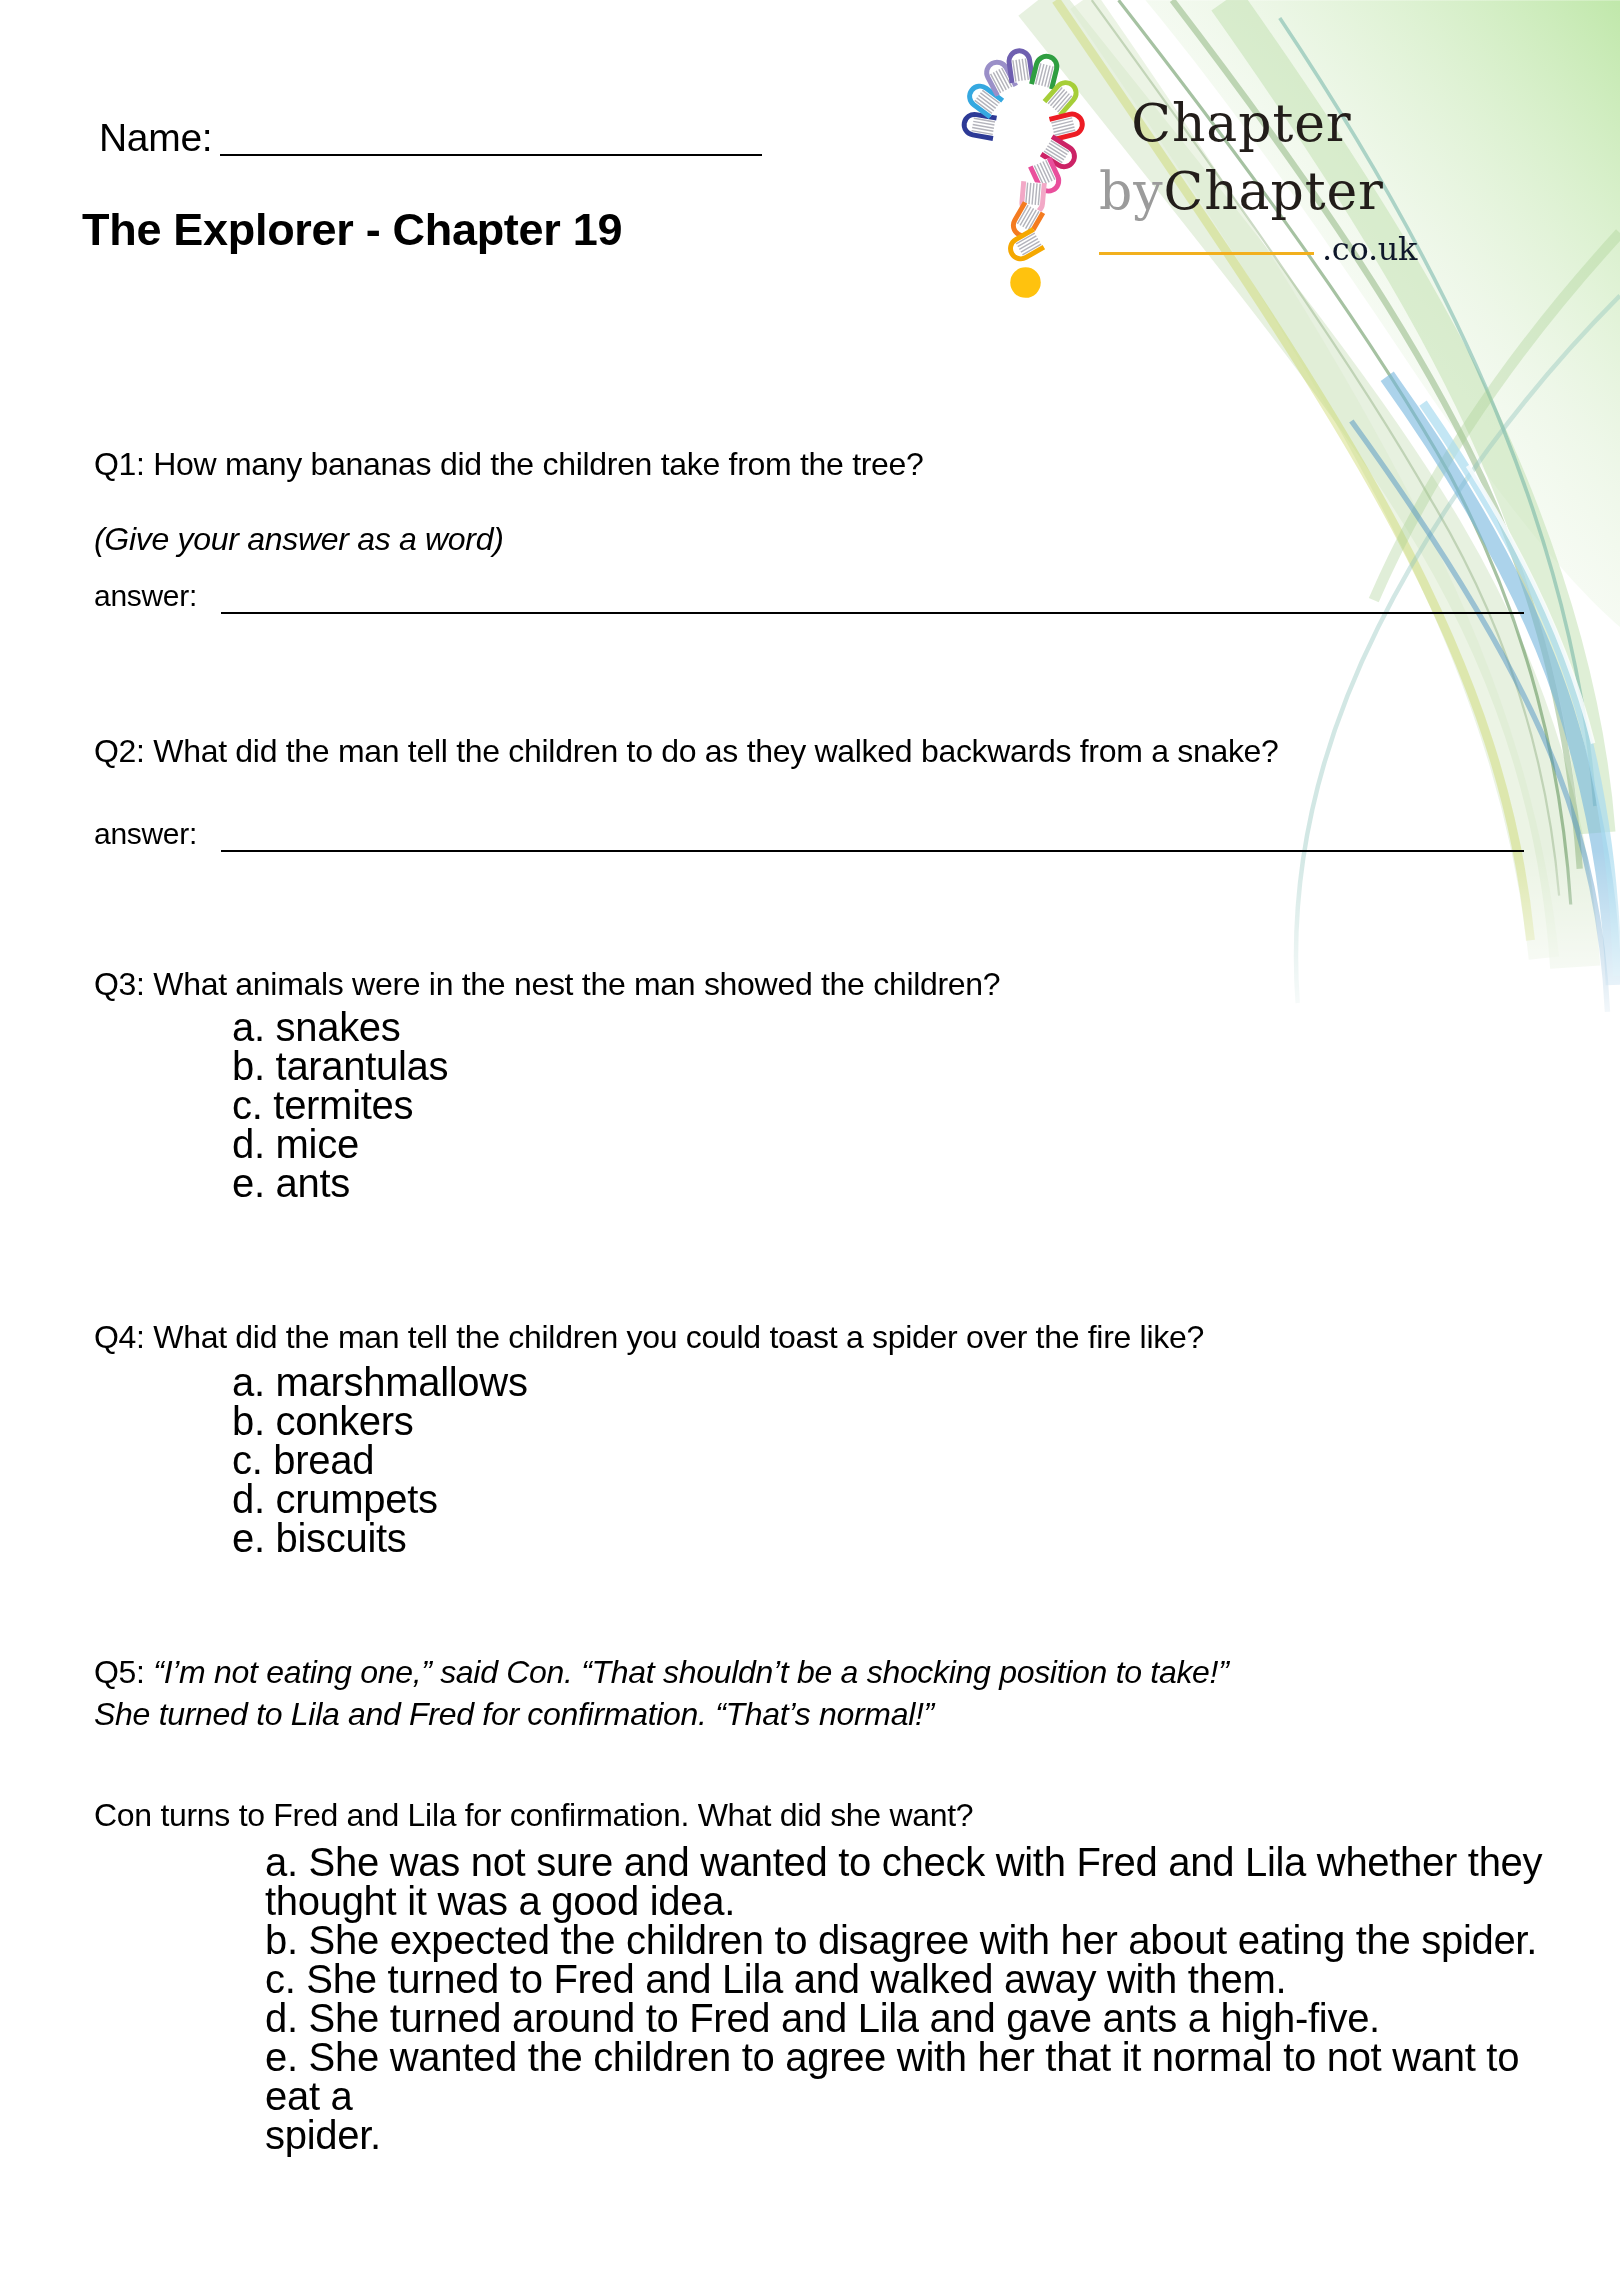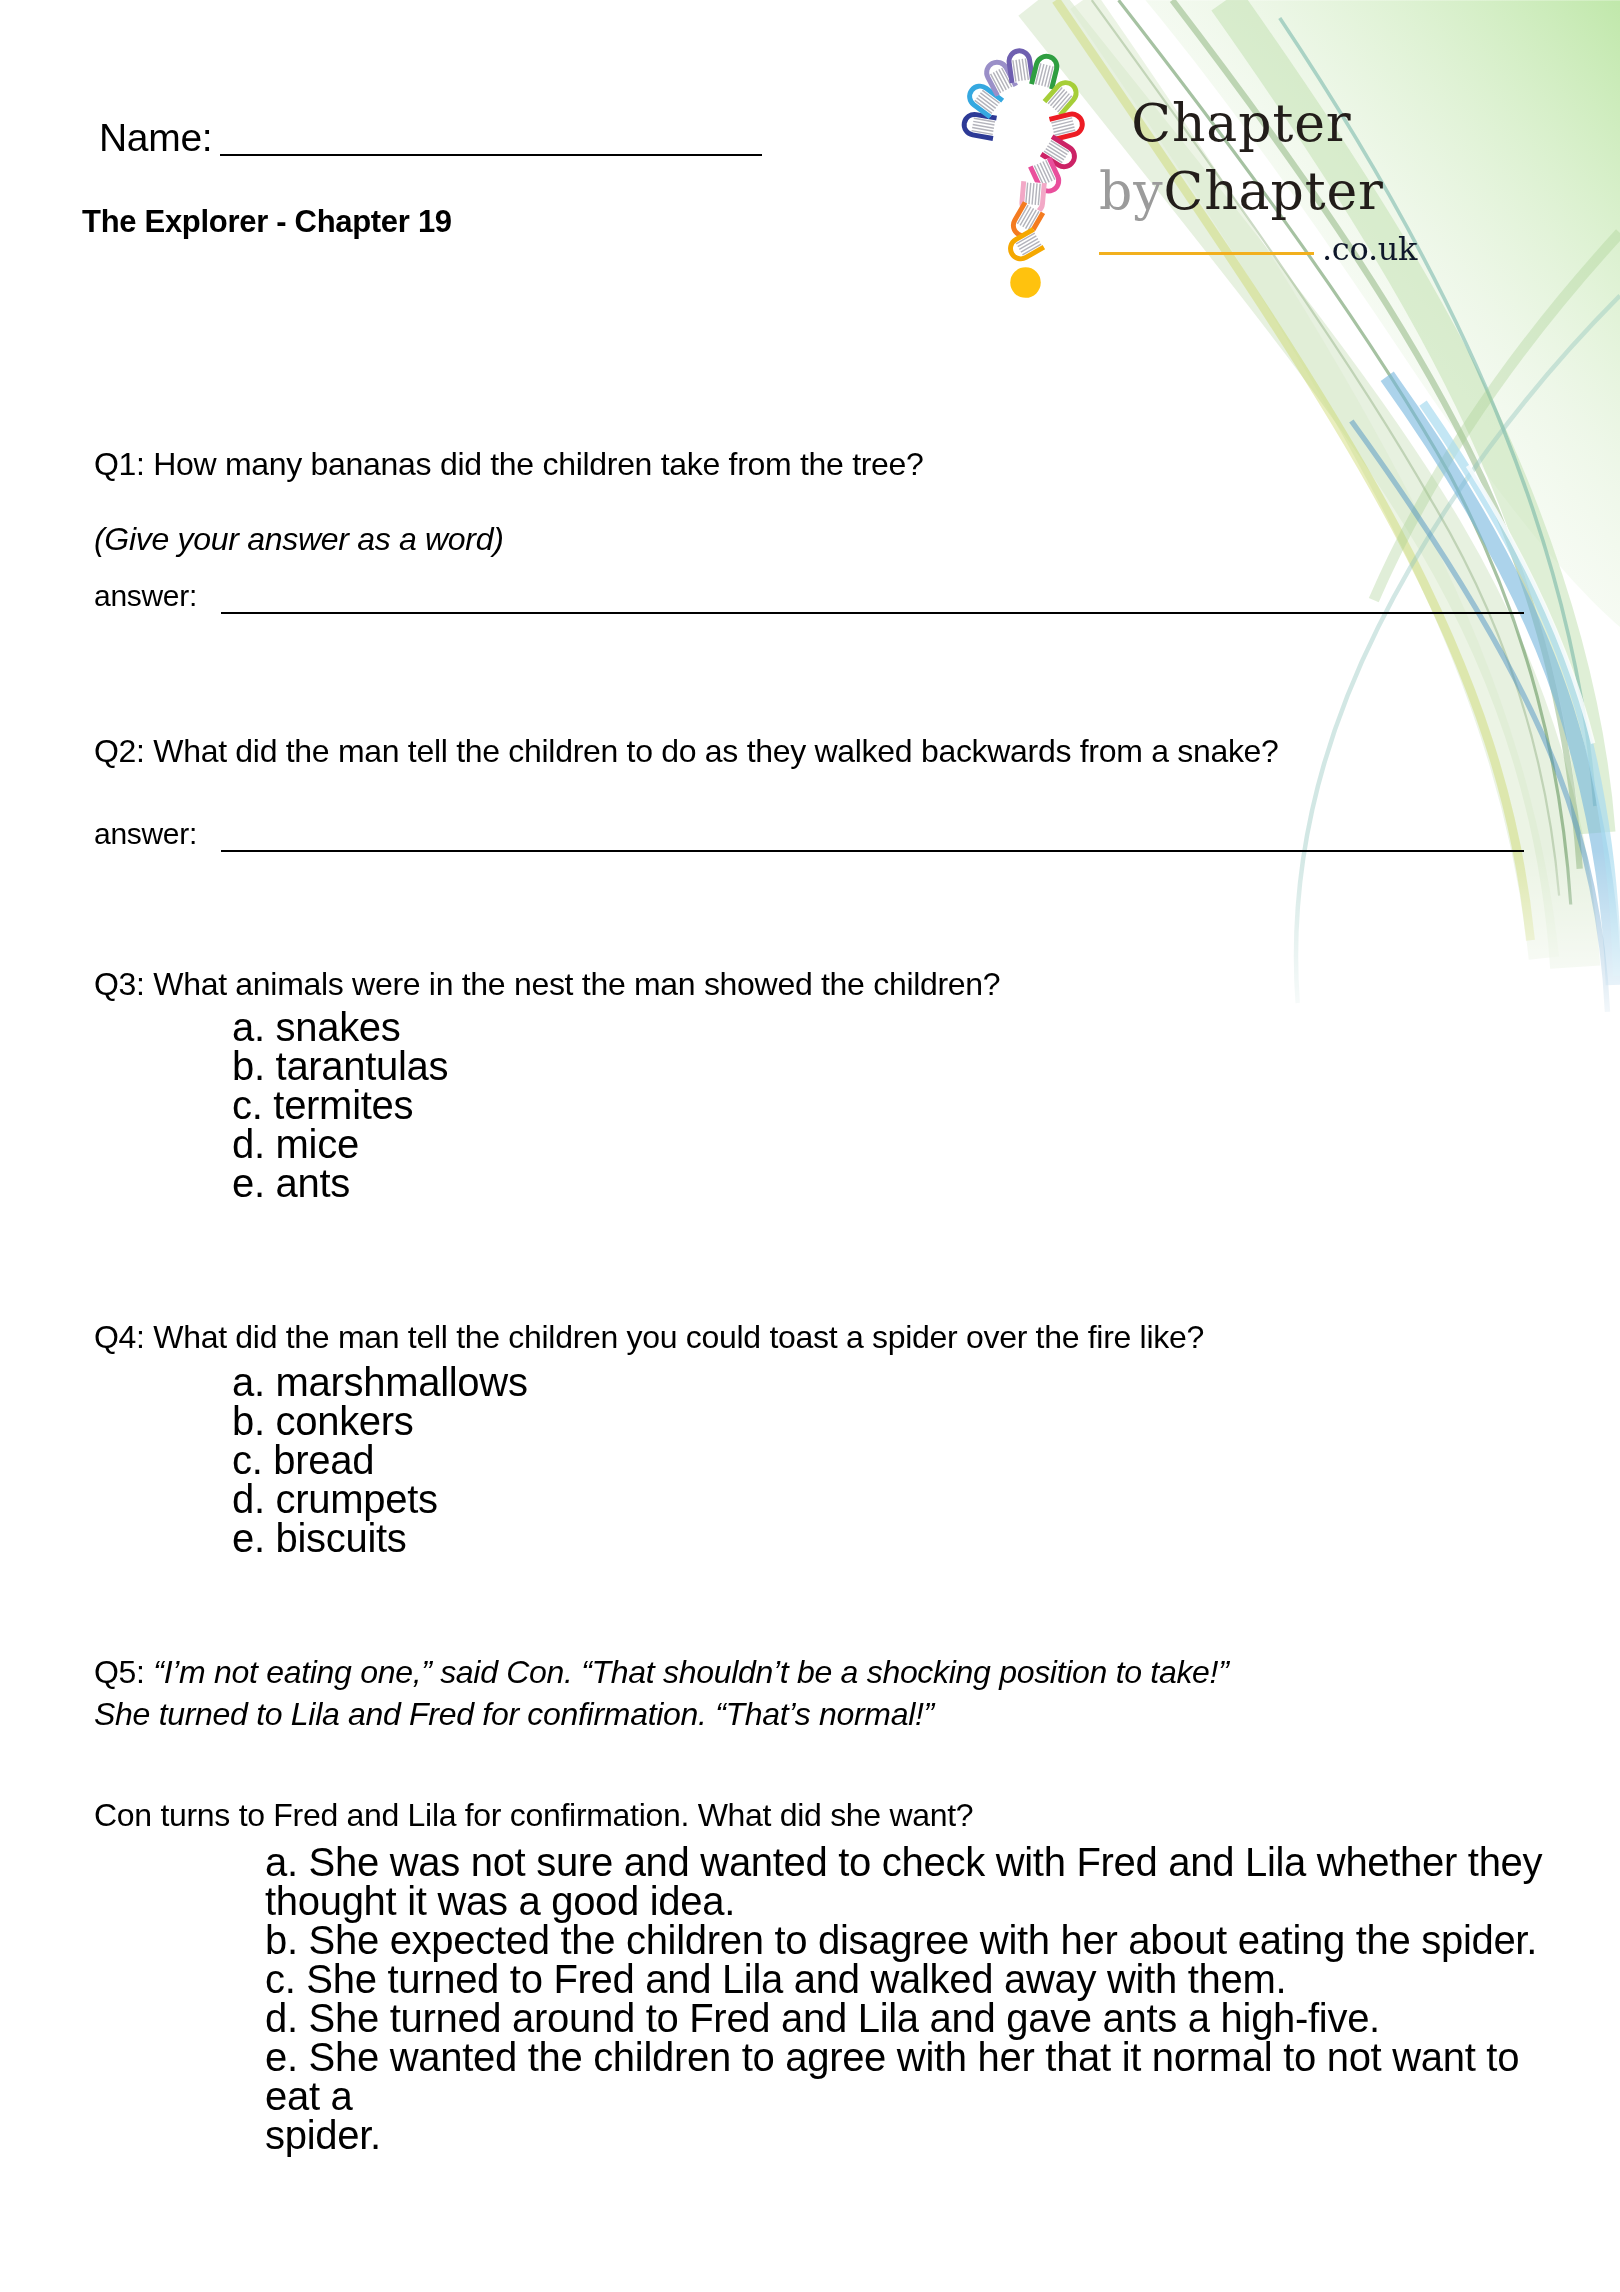"The Explorer - Chapter 19" .doc-title { font-size: 31px -> 45px }
